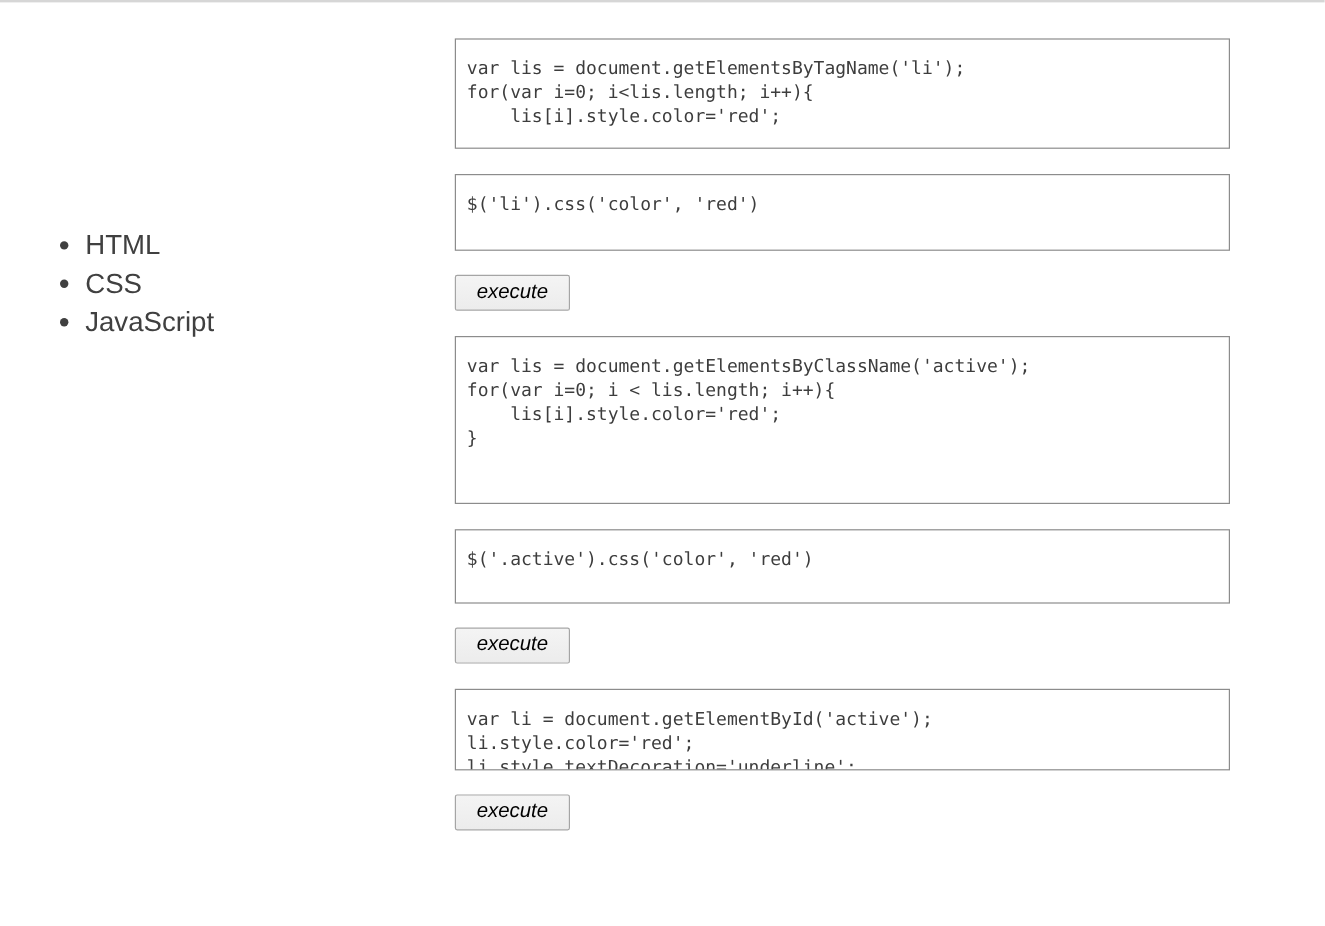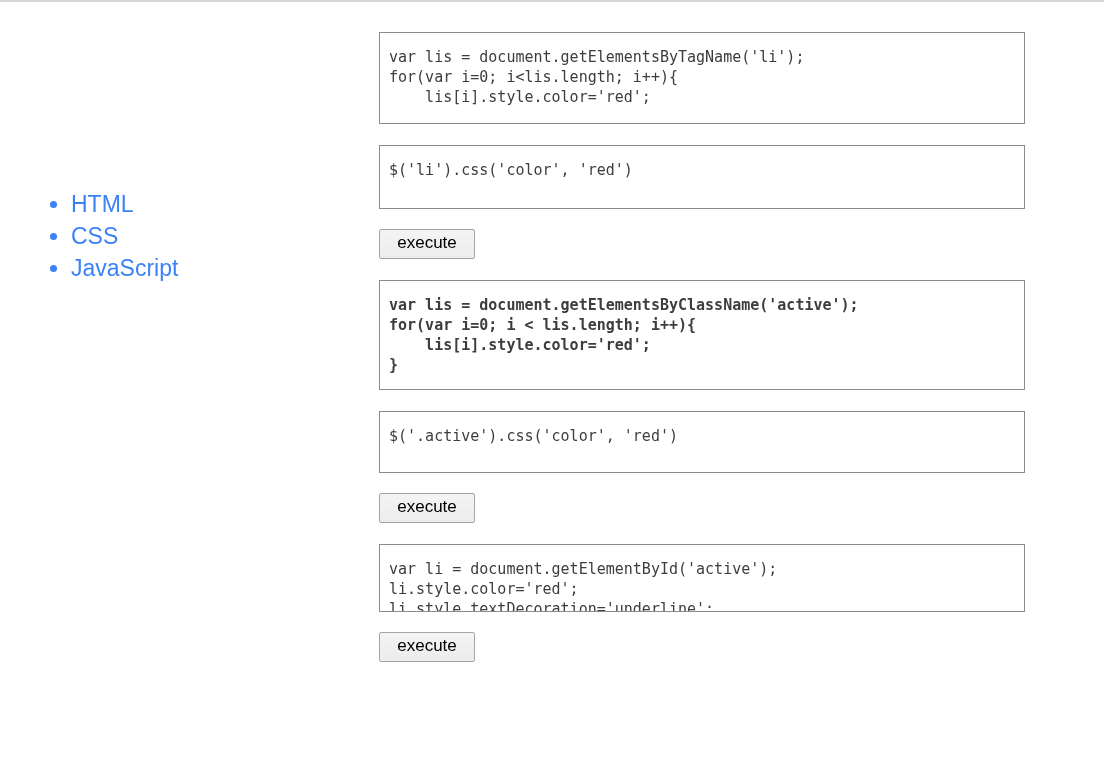"HTML" .topic-list { color: #3b82f6 -> #404040 }
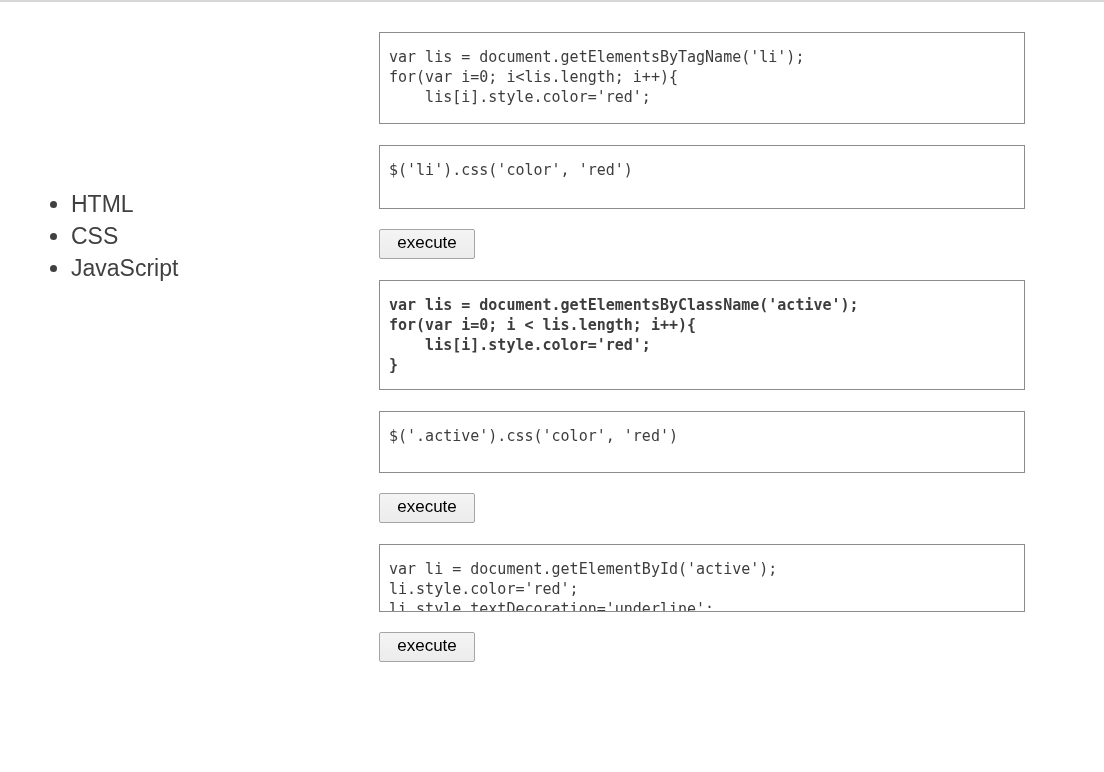"execute" .execute-btn { font-style: none -> italic }
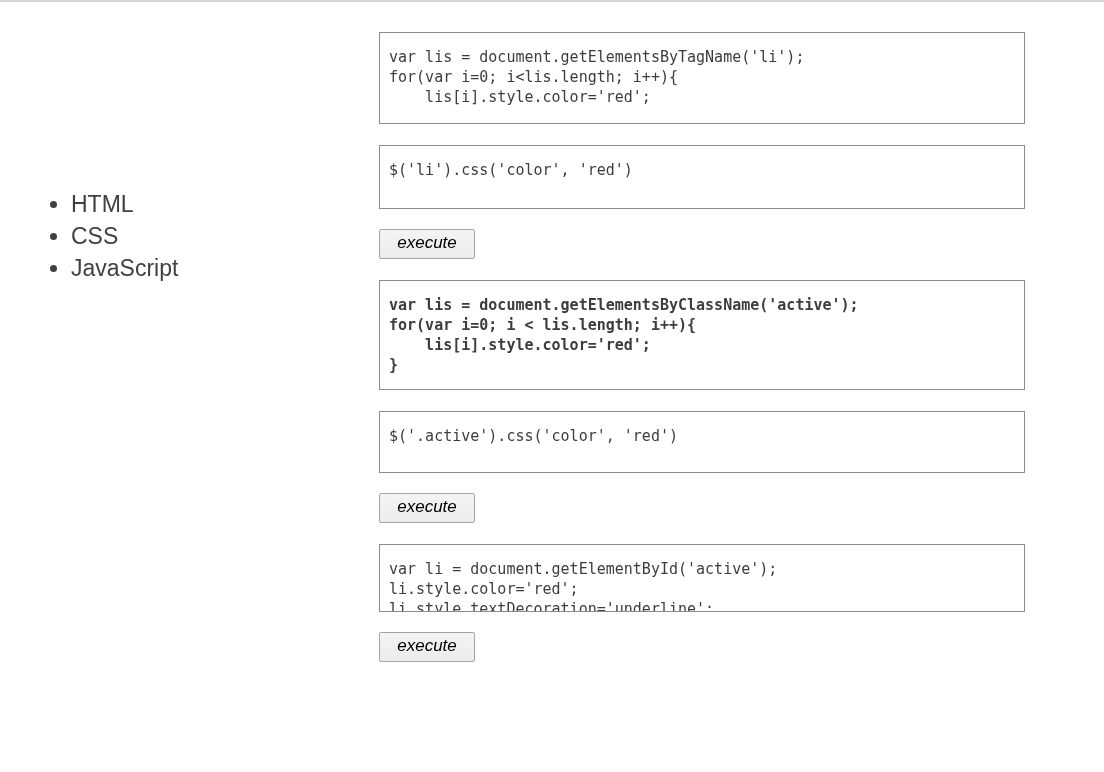"var lis =" .ta-3 { font-weight: bold -> none; height: 110px -> 140px }
